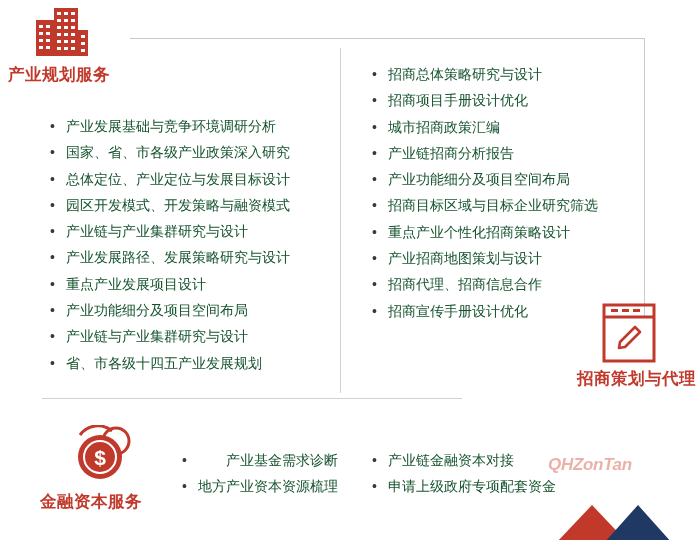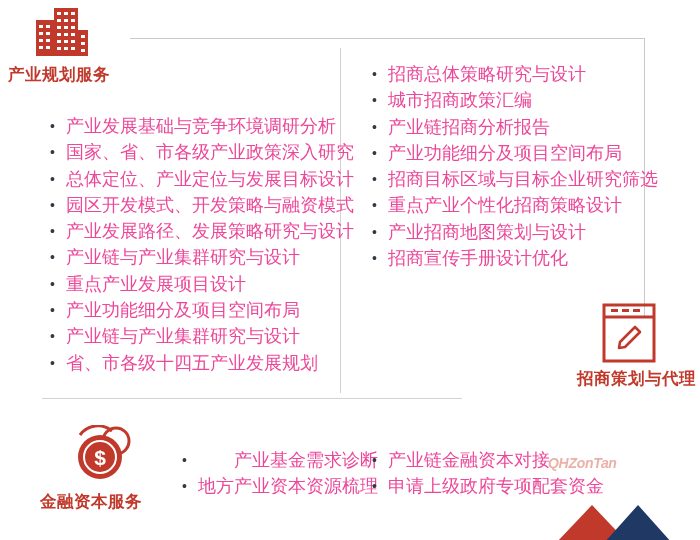"招商总体策略研究与设计" ul.bullets li { color: #ec4899 -> #14532d; font-size: 18px -> 14px }
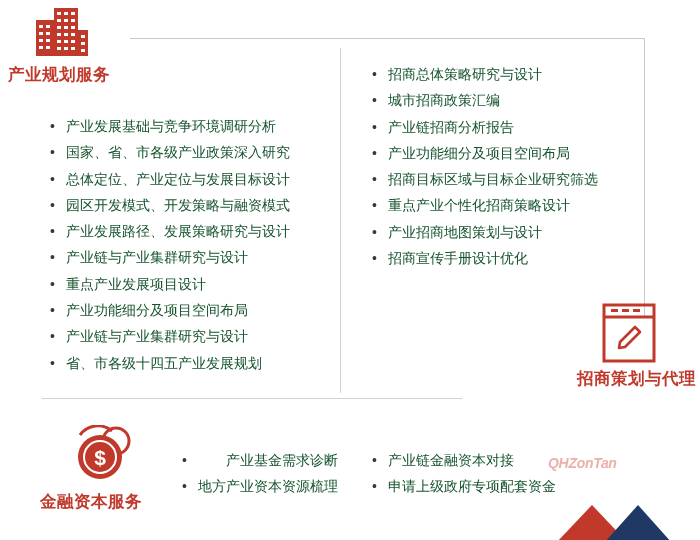"招商项目手册设计优化" li { html: none -> <li>招商项目手册设计优化</li> }
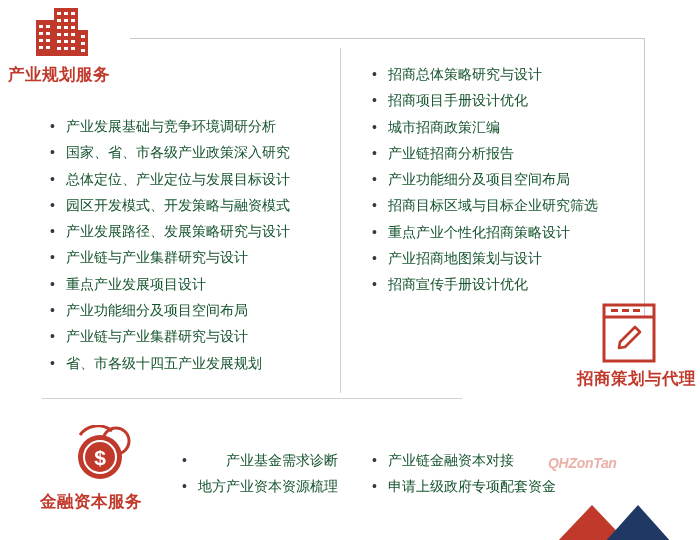"产业发展路径、发展策略研究与设计" li { order: before "产业链与产业集群研究与设计" -> after "产业链与产业集群研究与设计" }
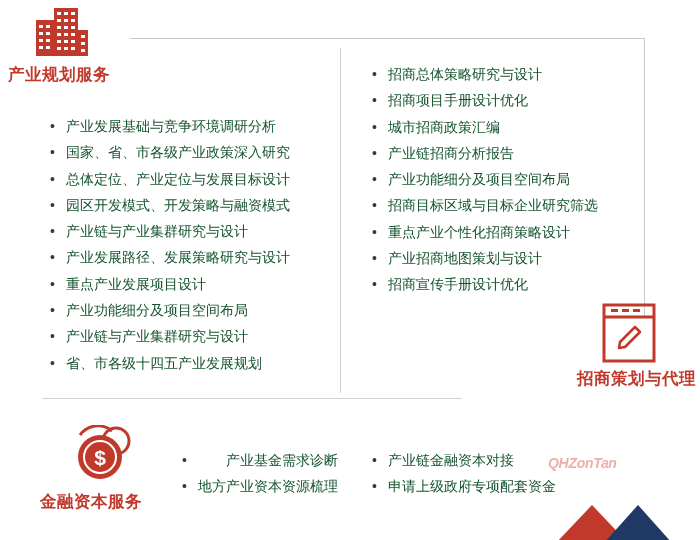"招商代理、招商信息合作" li { html: none -> <li>招商代理、招商信息合作</li> }
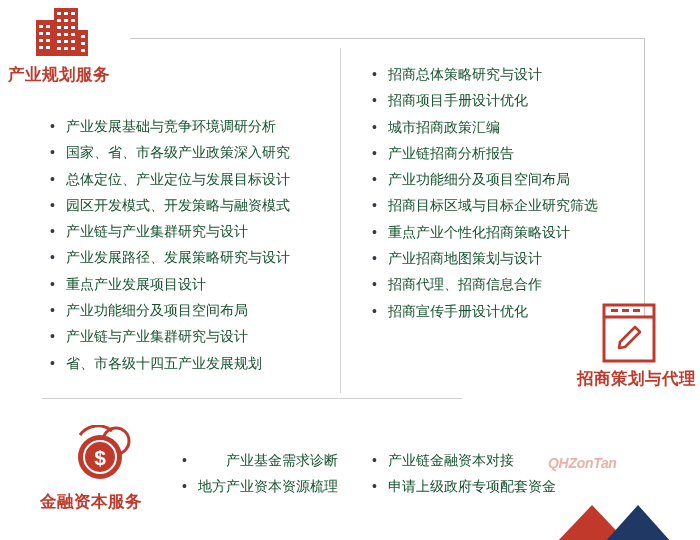"QHZonTan" .watermark { font-size: 14px -> 17px }
